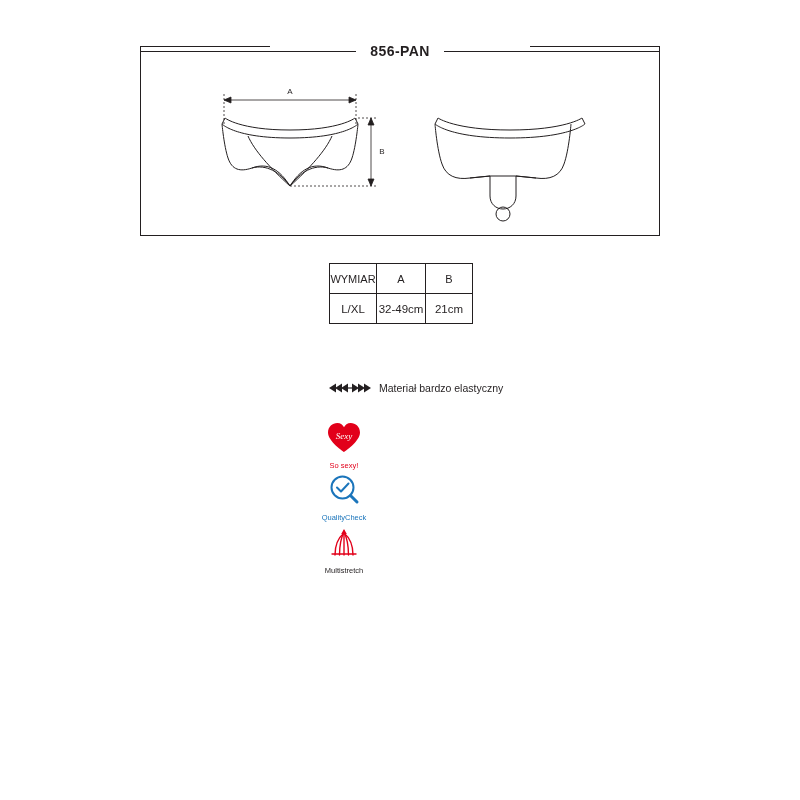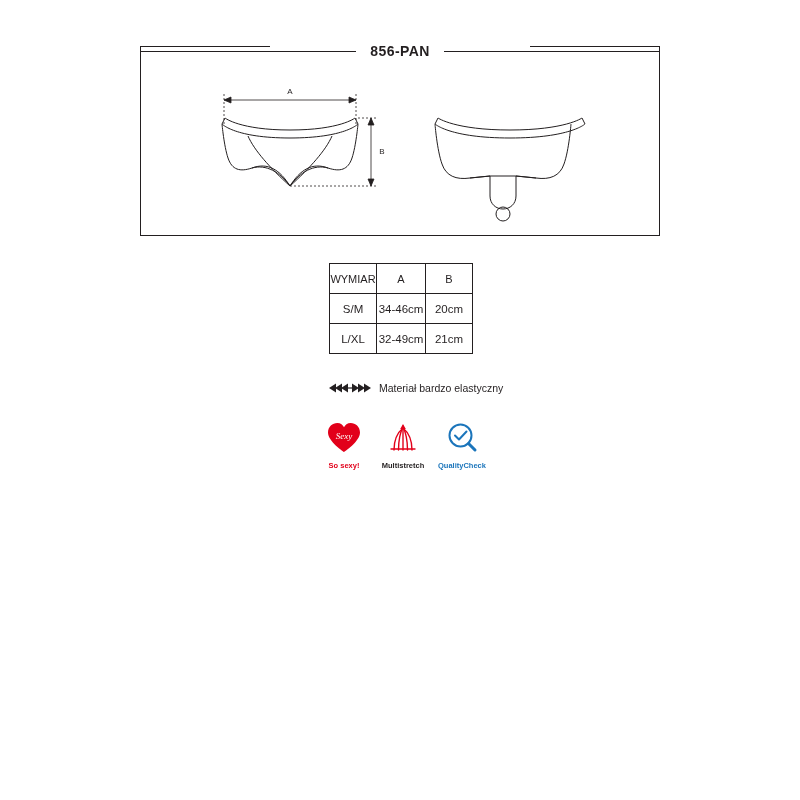"S/M" tr { html: <tr> <td>S/M</td> <td>34-46cm</td> <td>20cm</td> </tr> -> none }
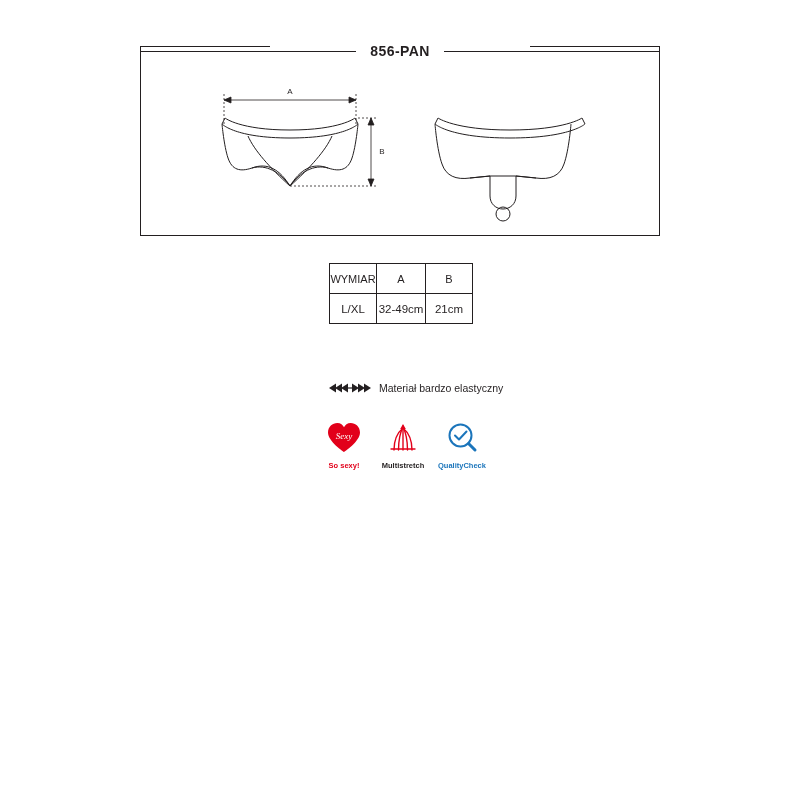"Sexy" .badges { flex-direction: none -> column }
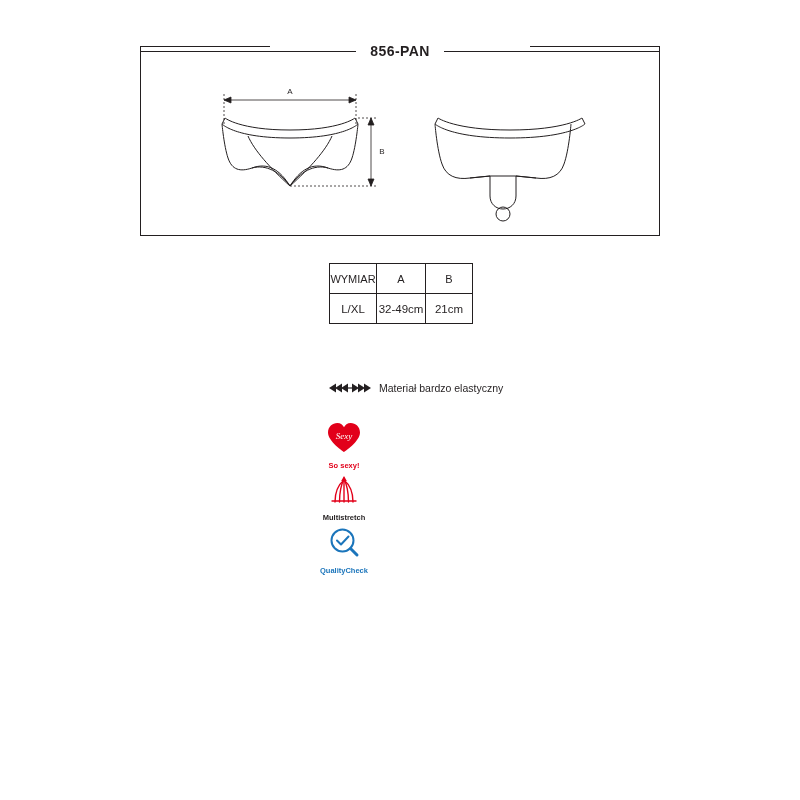"So sexy!" .badge .cap { font-weight: bold -> normal }
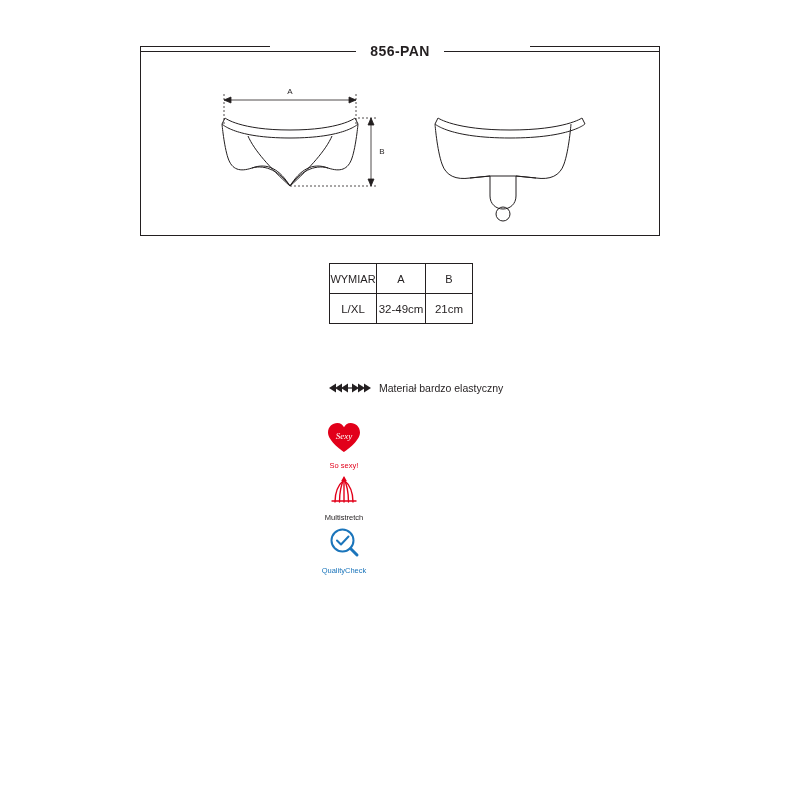"Multistretch" div.badge { order: before "QualityCheck" -> after "QualityCheck" }
